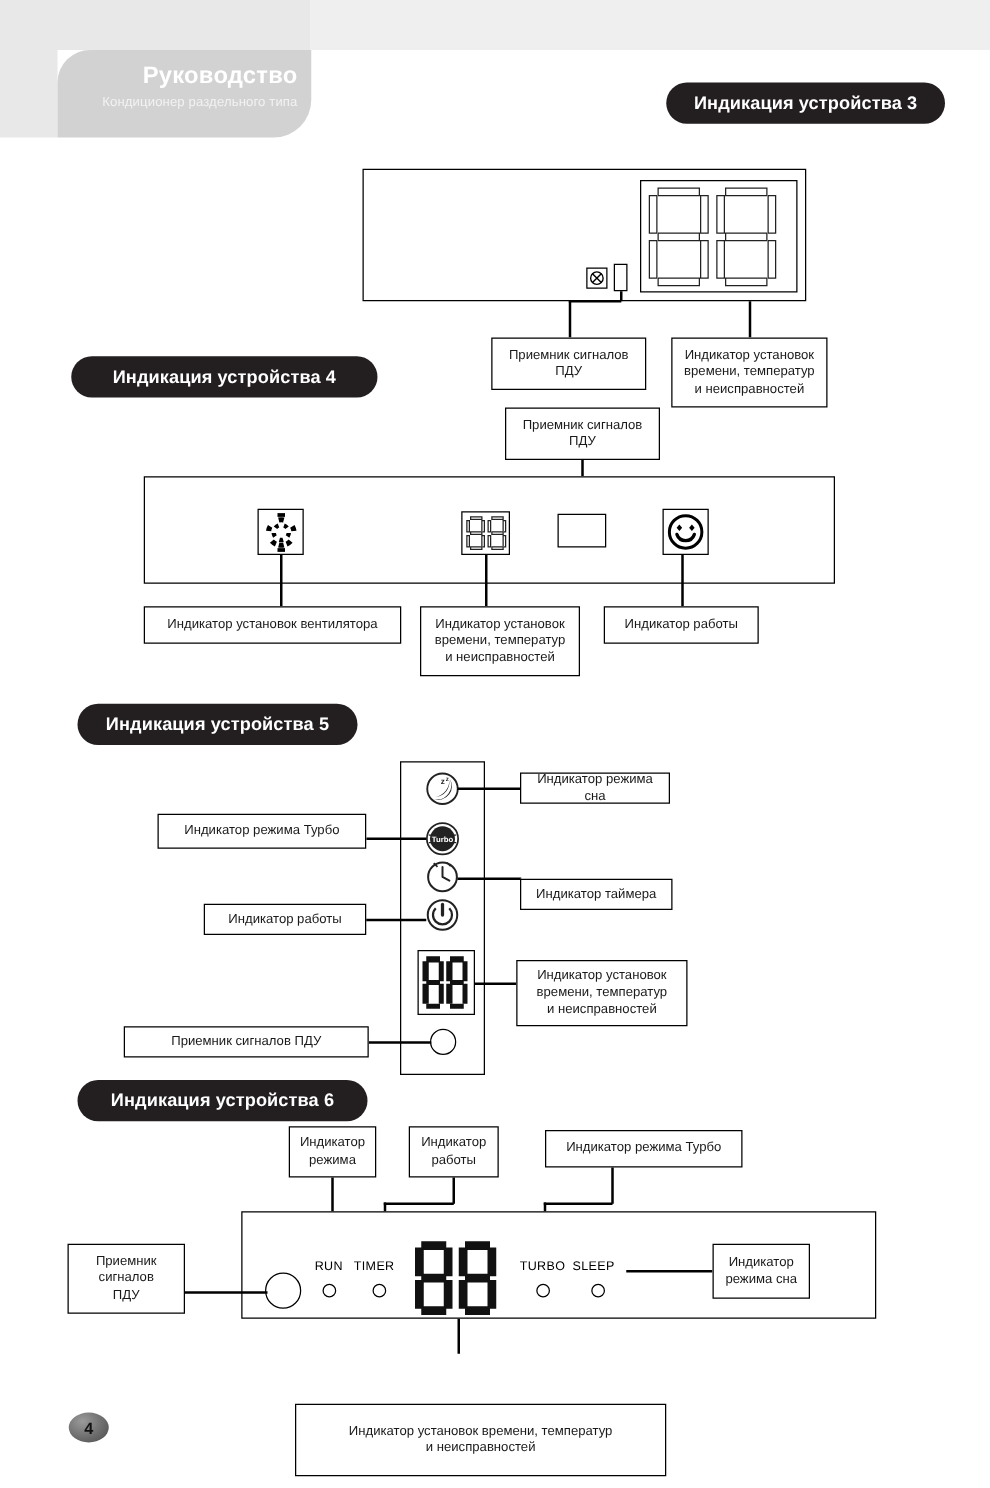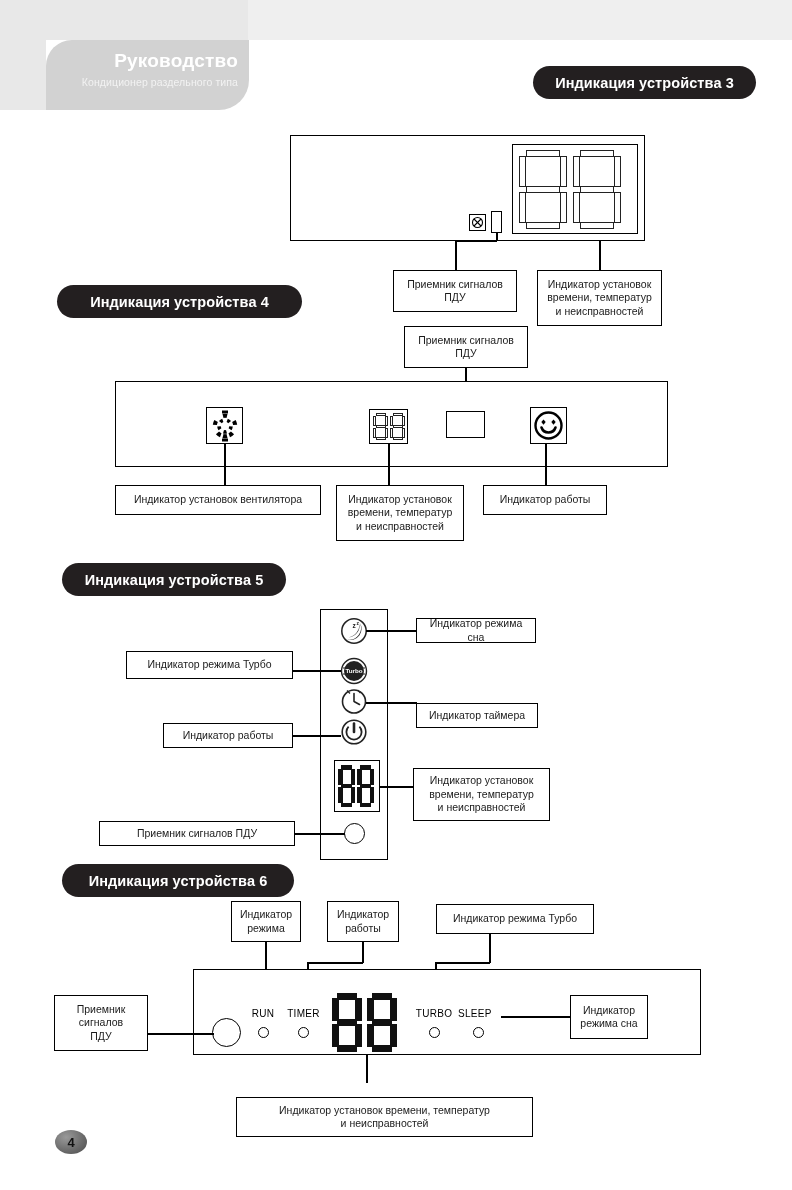"TIMER" div.abs { text-align: center -> left }
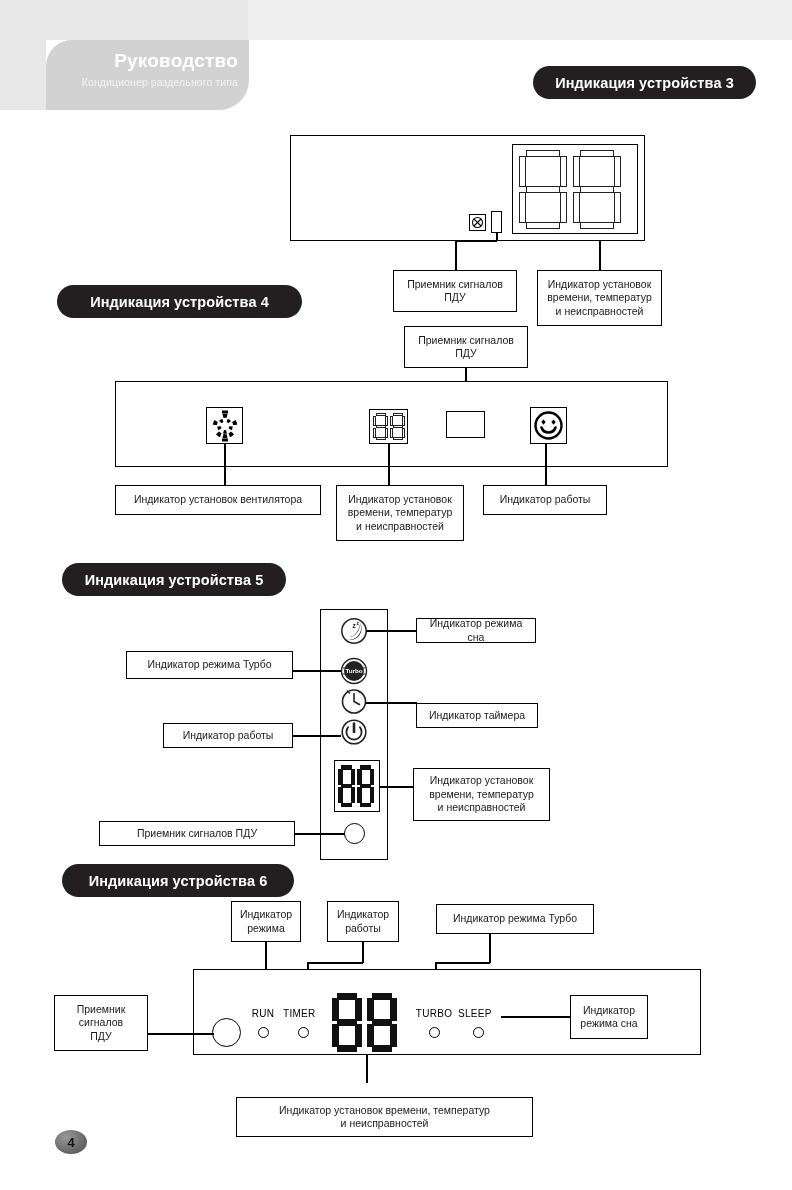"Индикатор установок времени, температур" div.abs { height: 40px -> 58px; top: 1097px -> 1123px }
